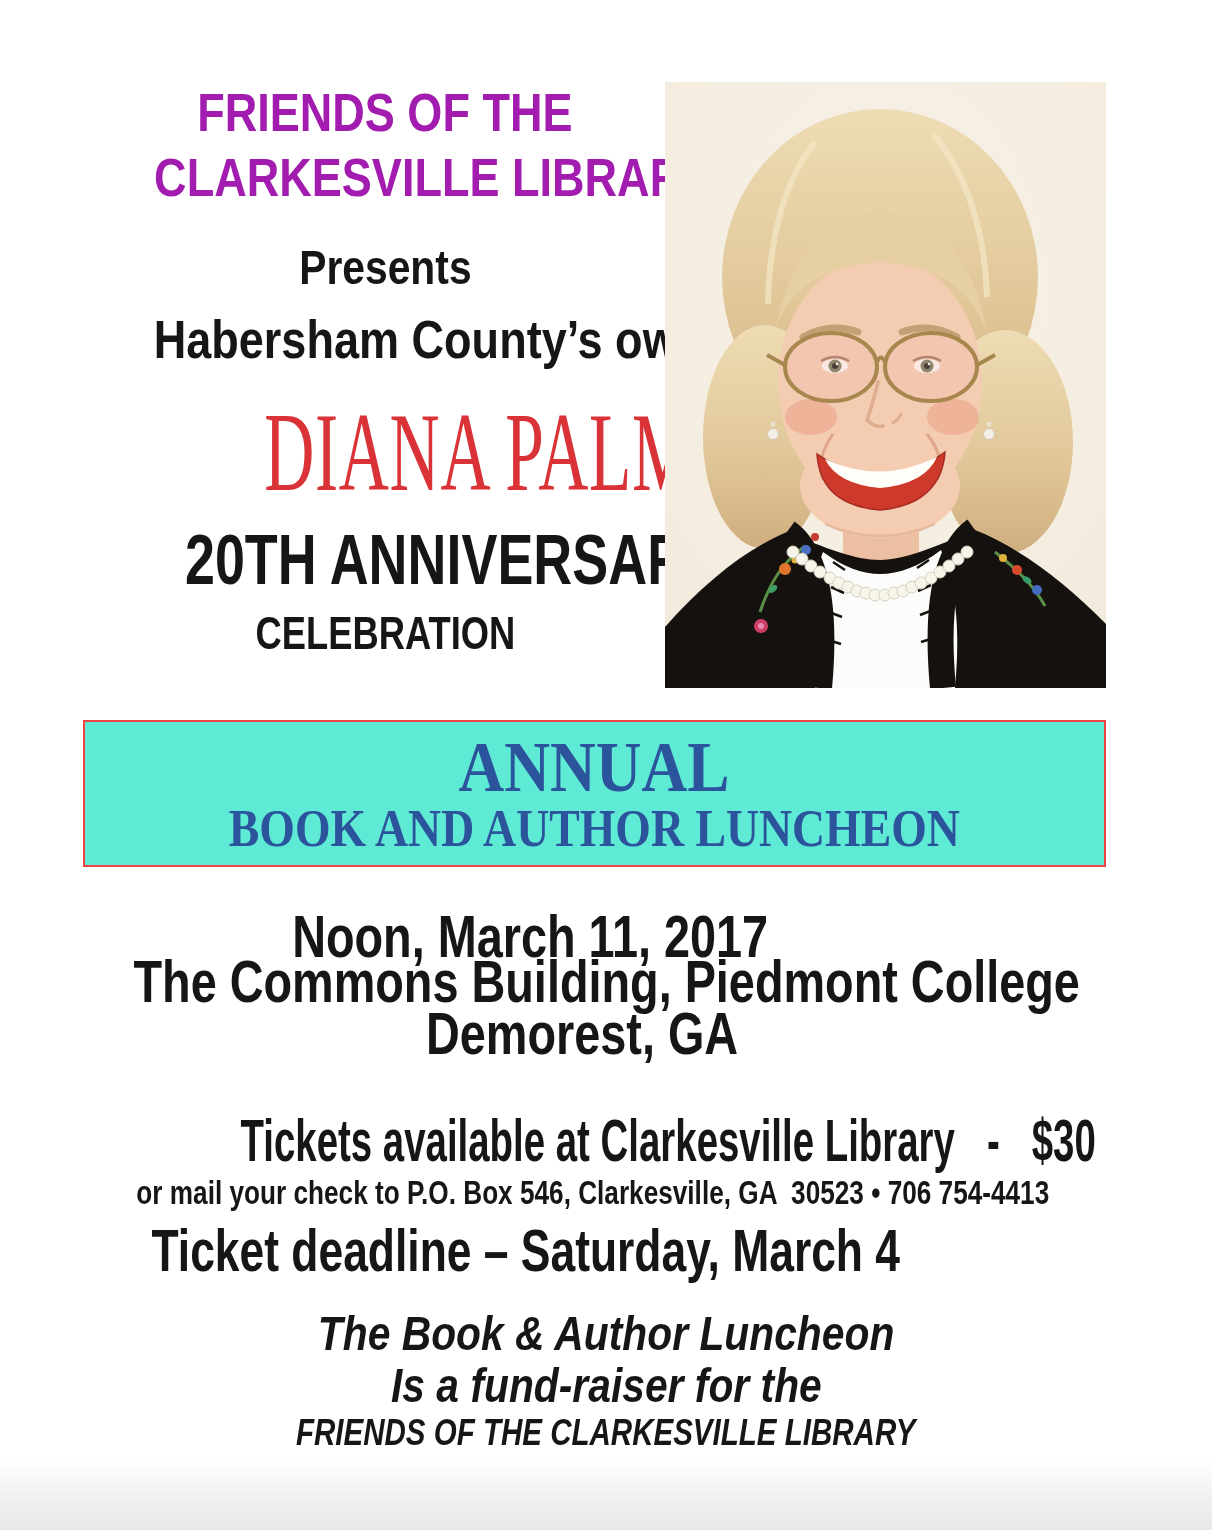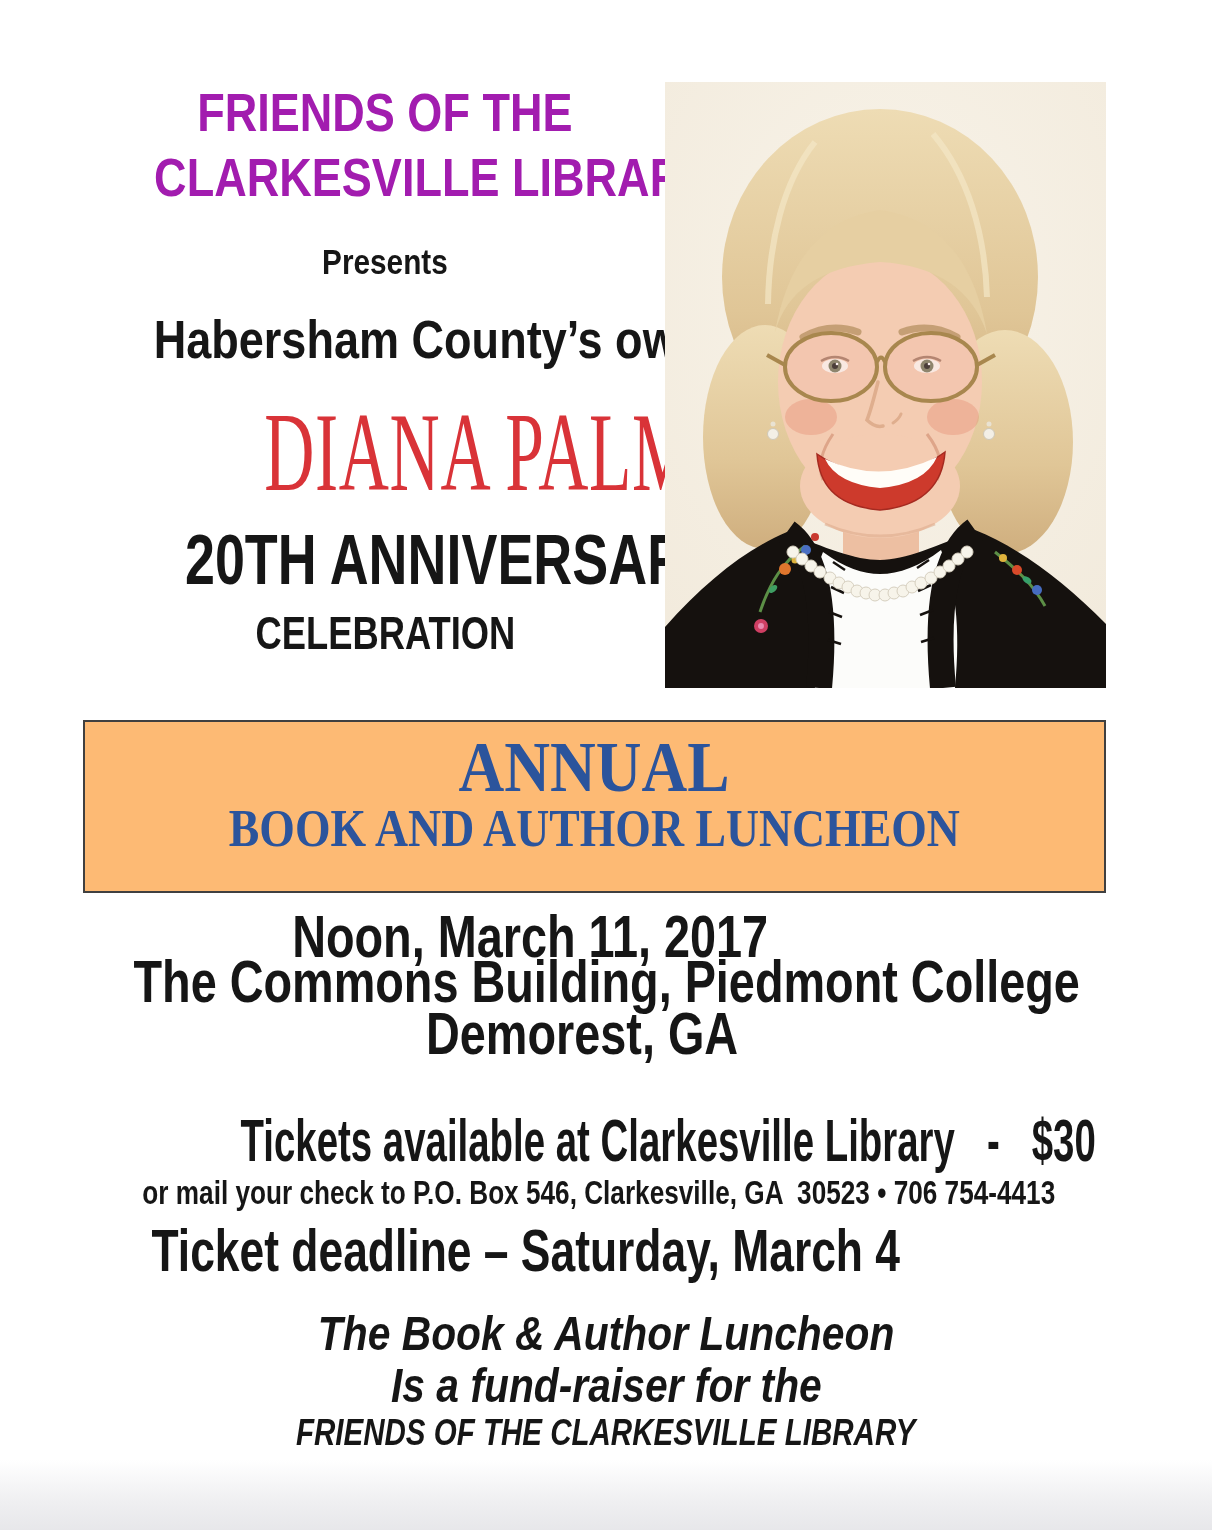"Presents" div.line { font-size: 35px -> 48px }
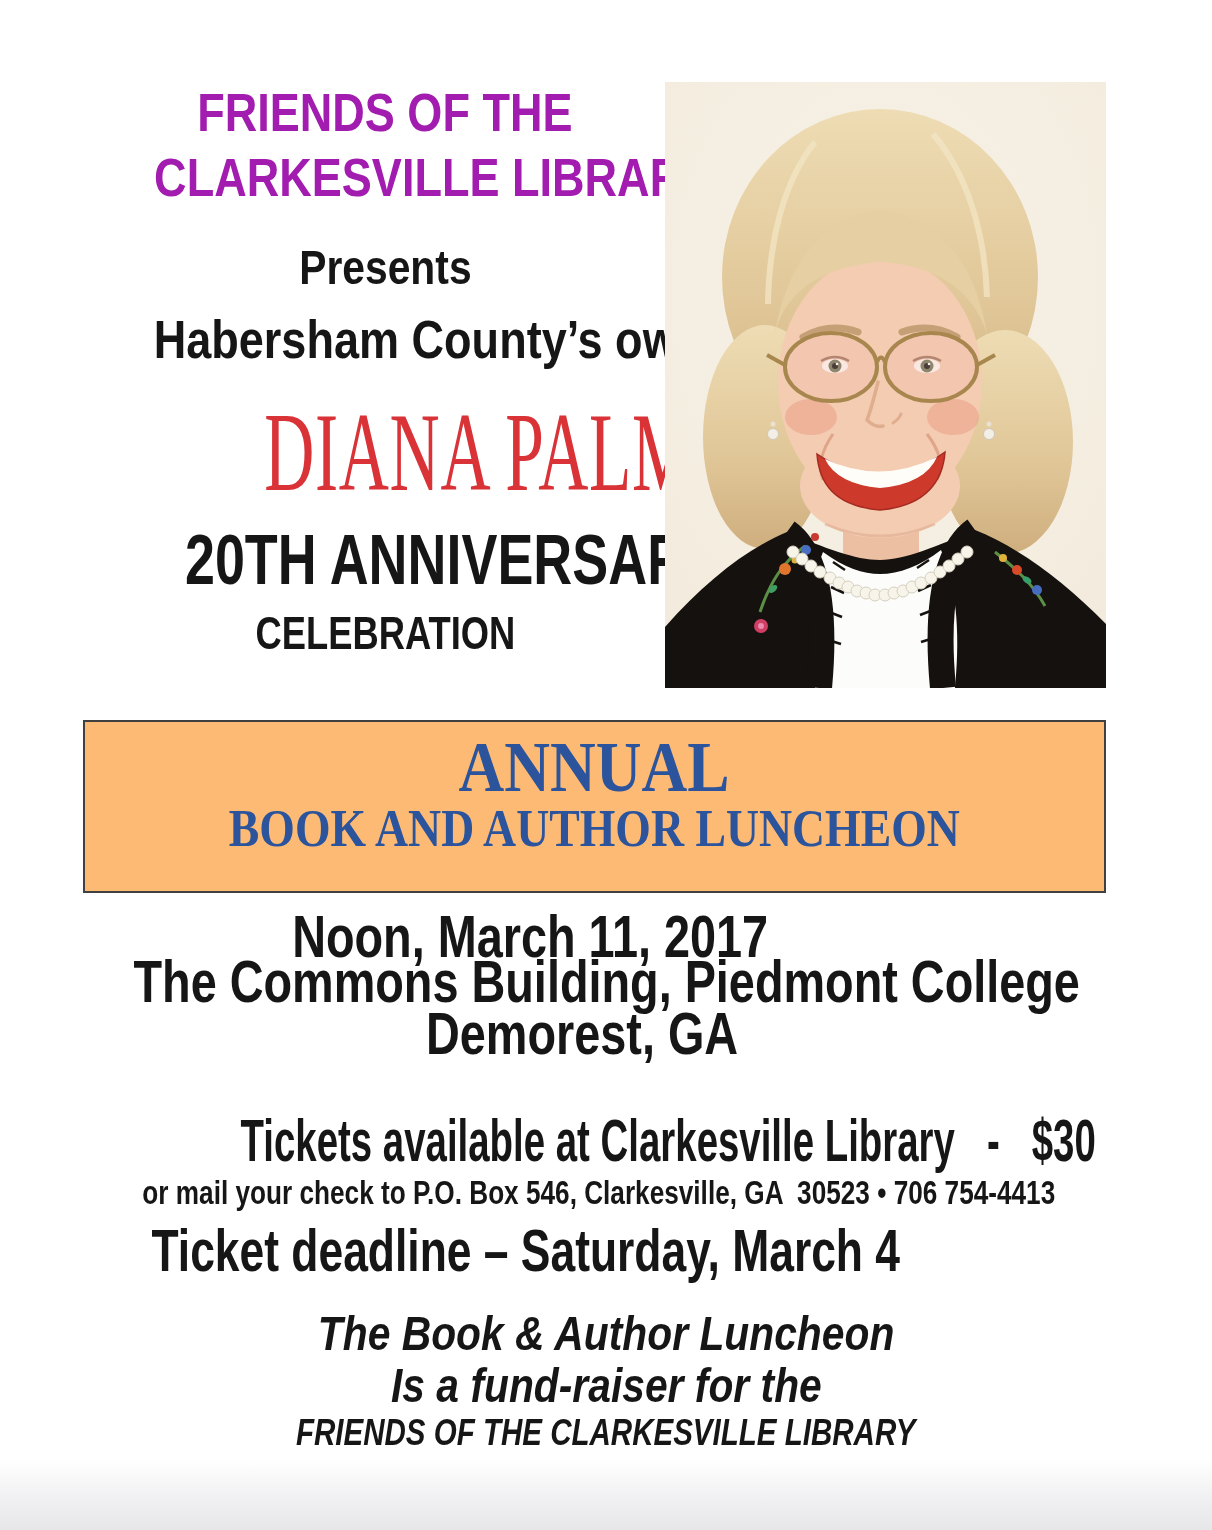"ANNUAL" .banner { background: #fdba74 -> #5eead4; border: 2px solid #404040 -> 2px solid #ef4444; height: 173px -> 147px }
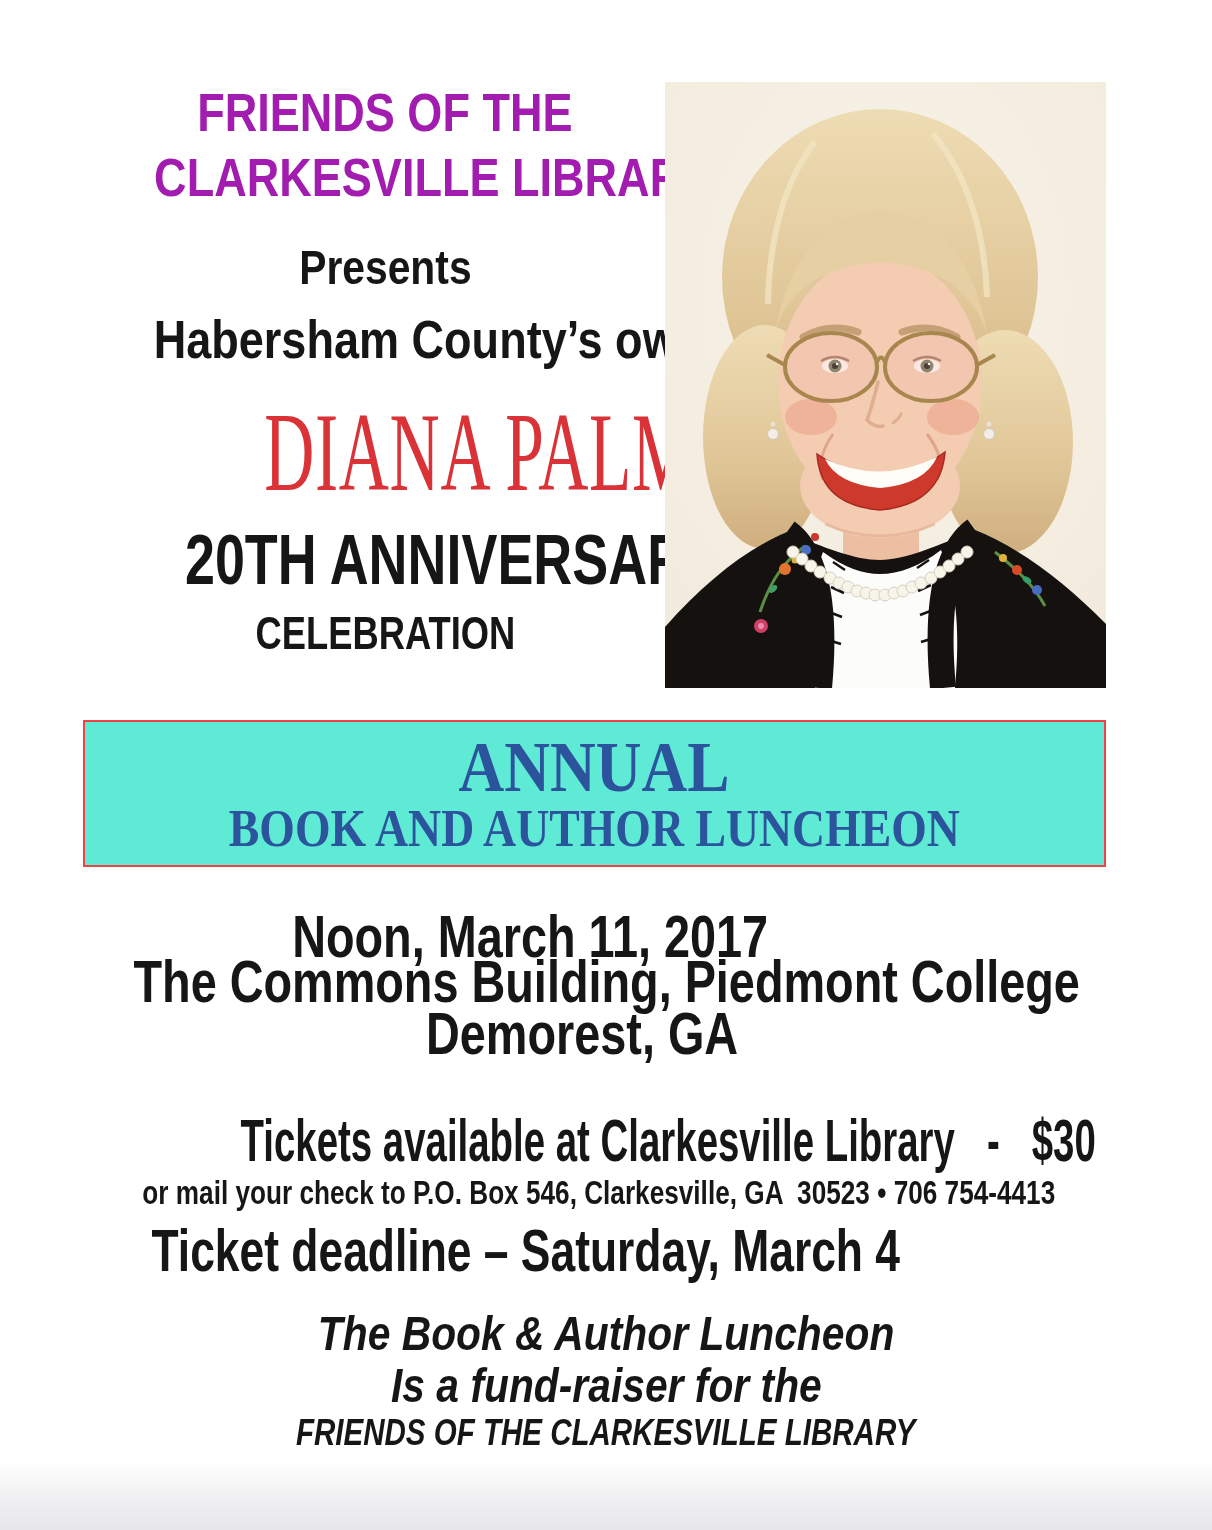"or mail your check to" div.line { left: 6px -> 0 }
